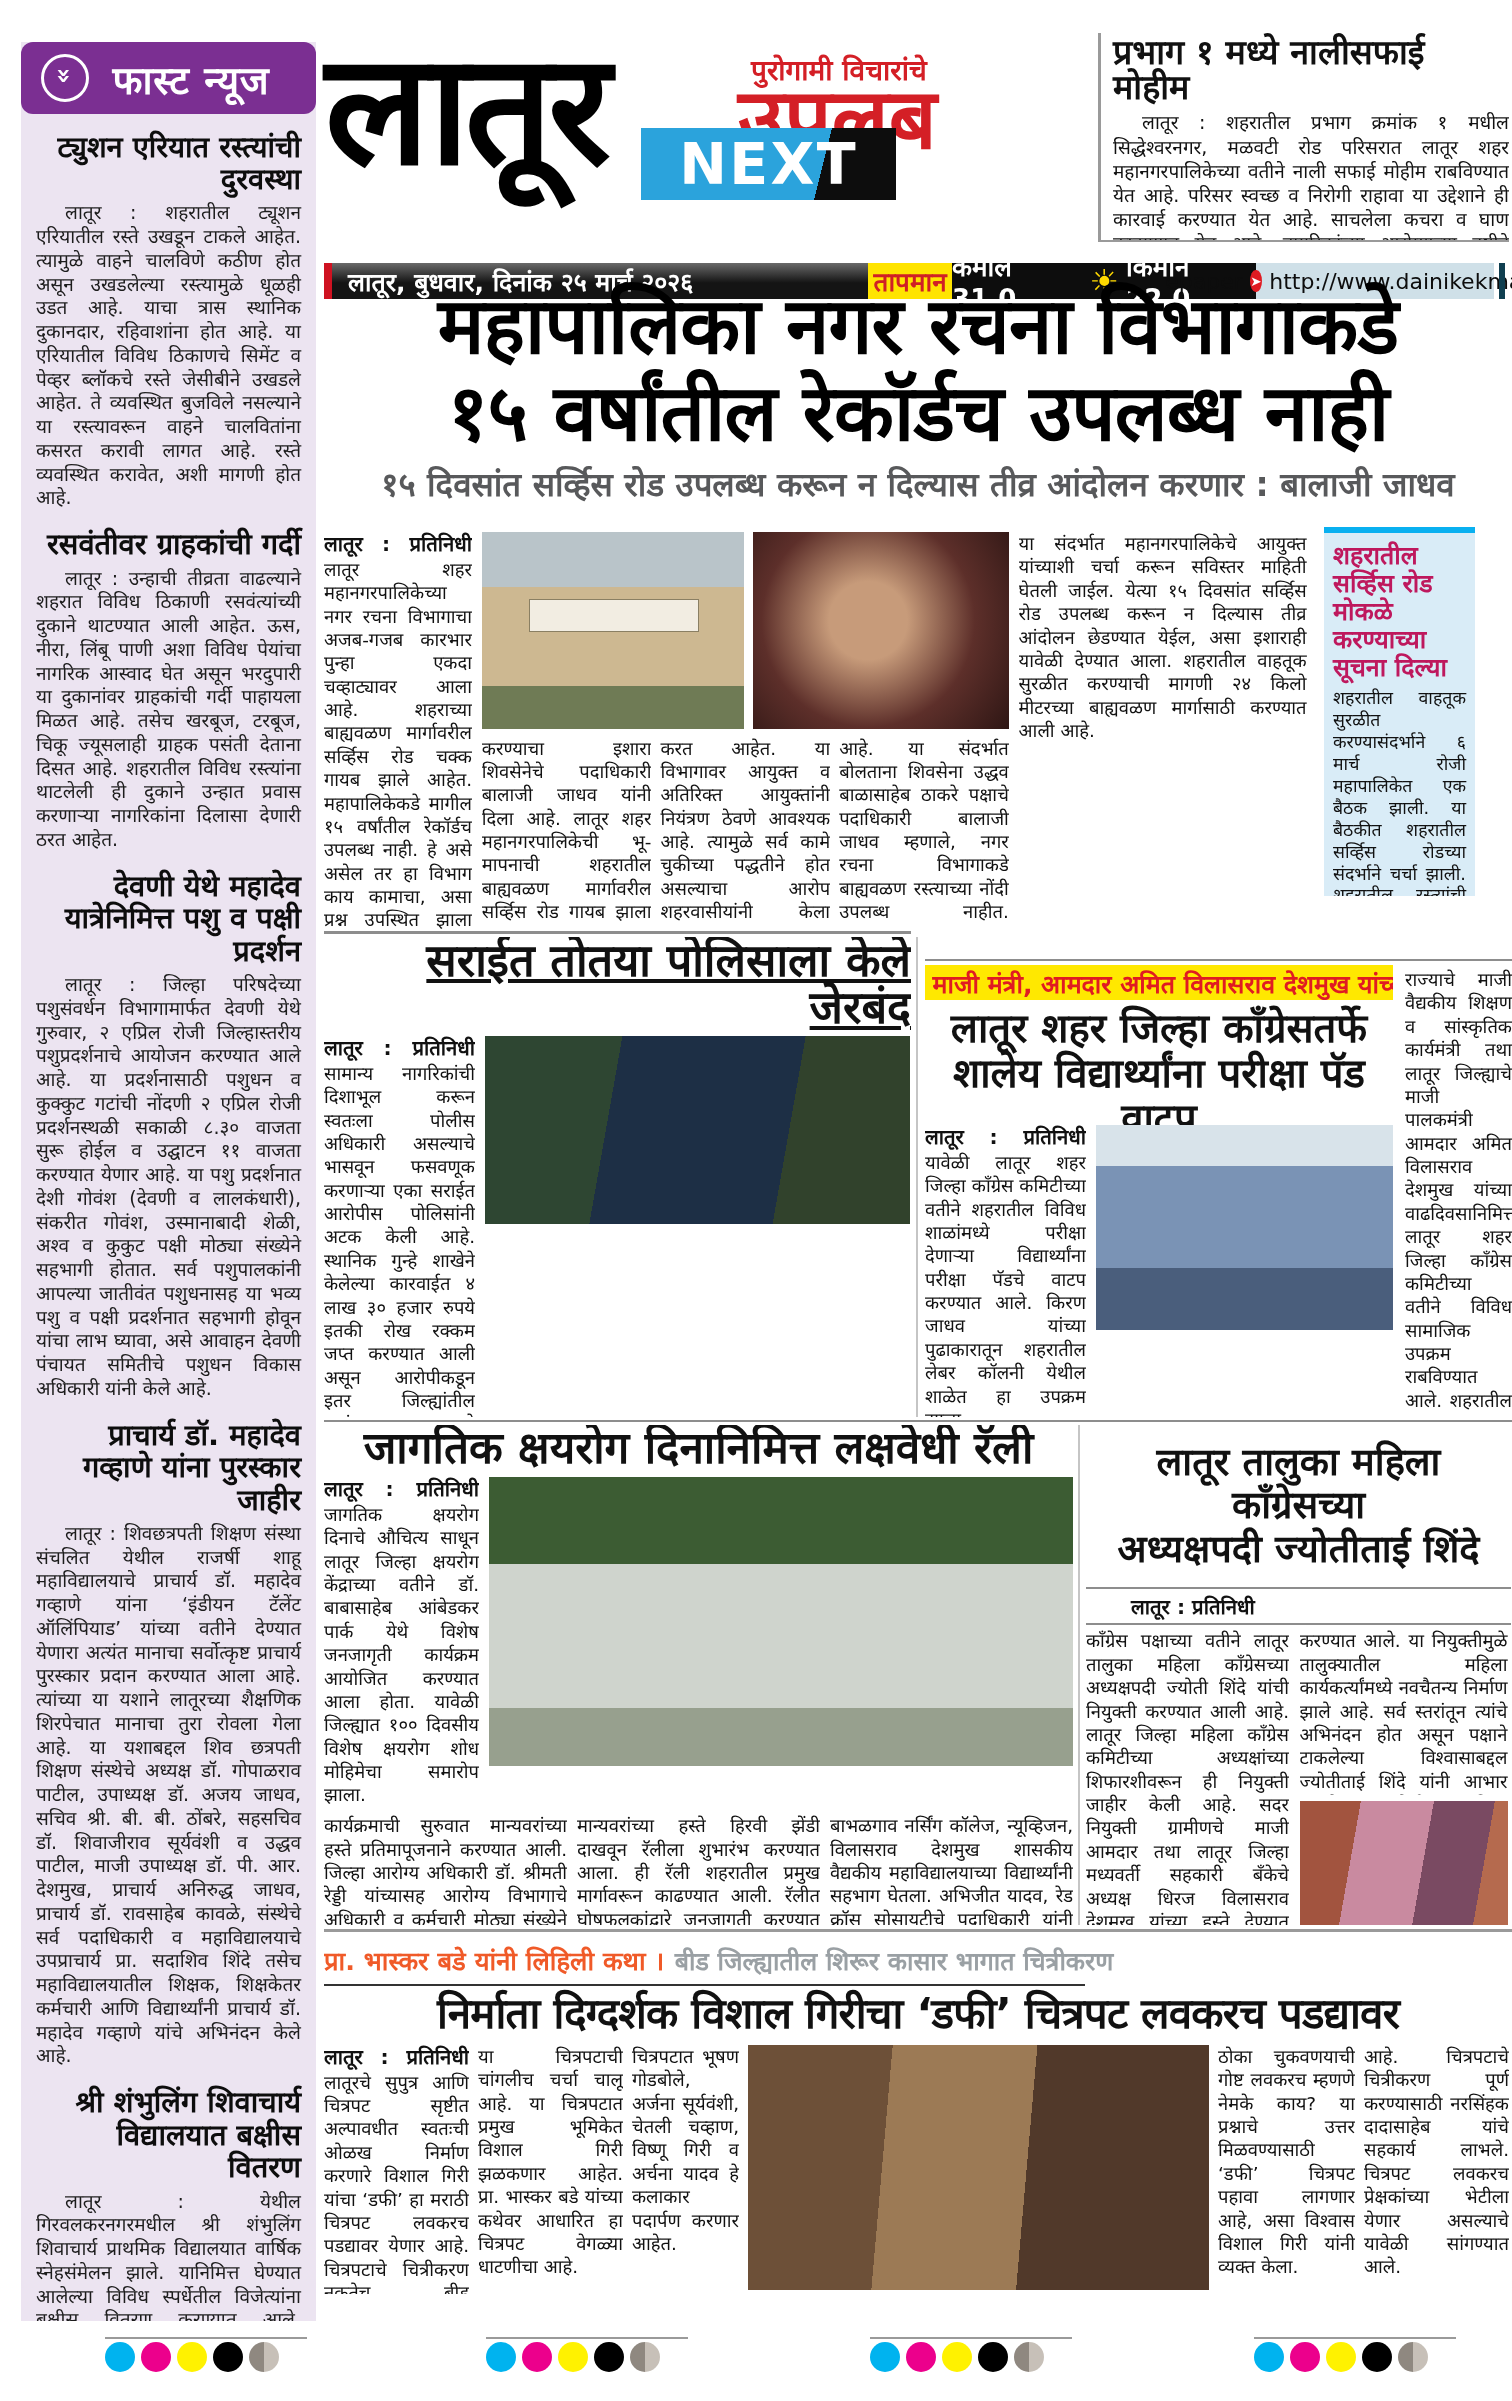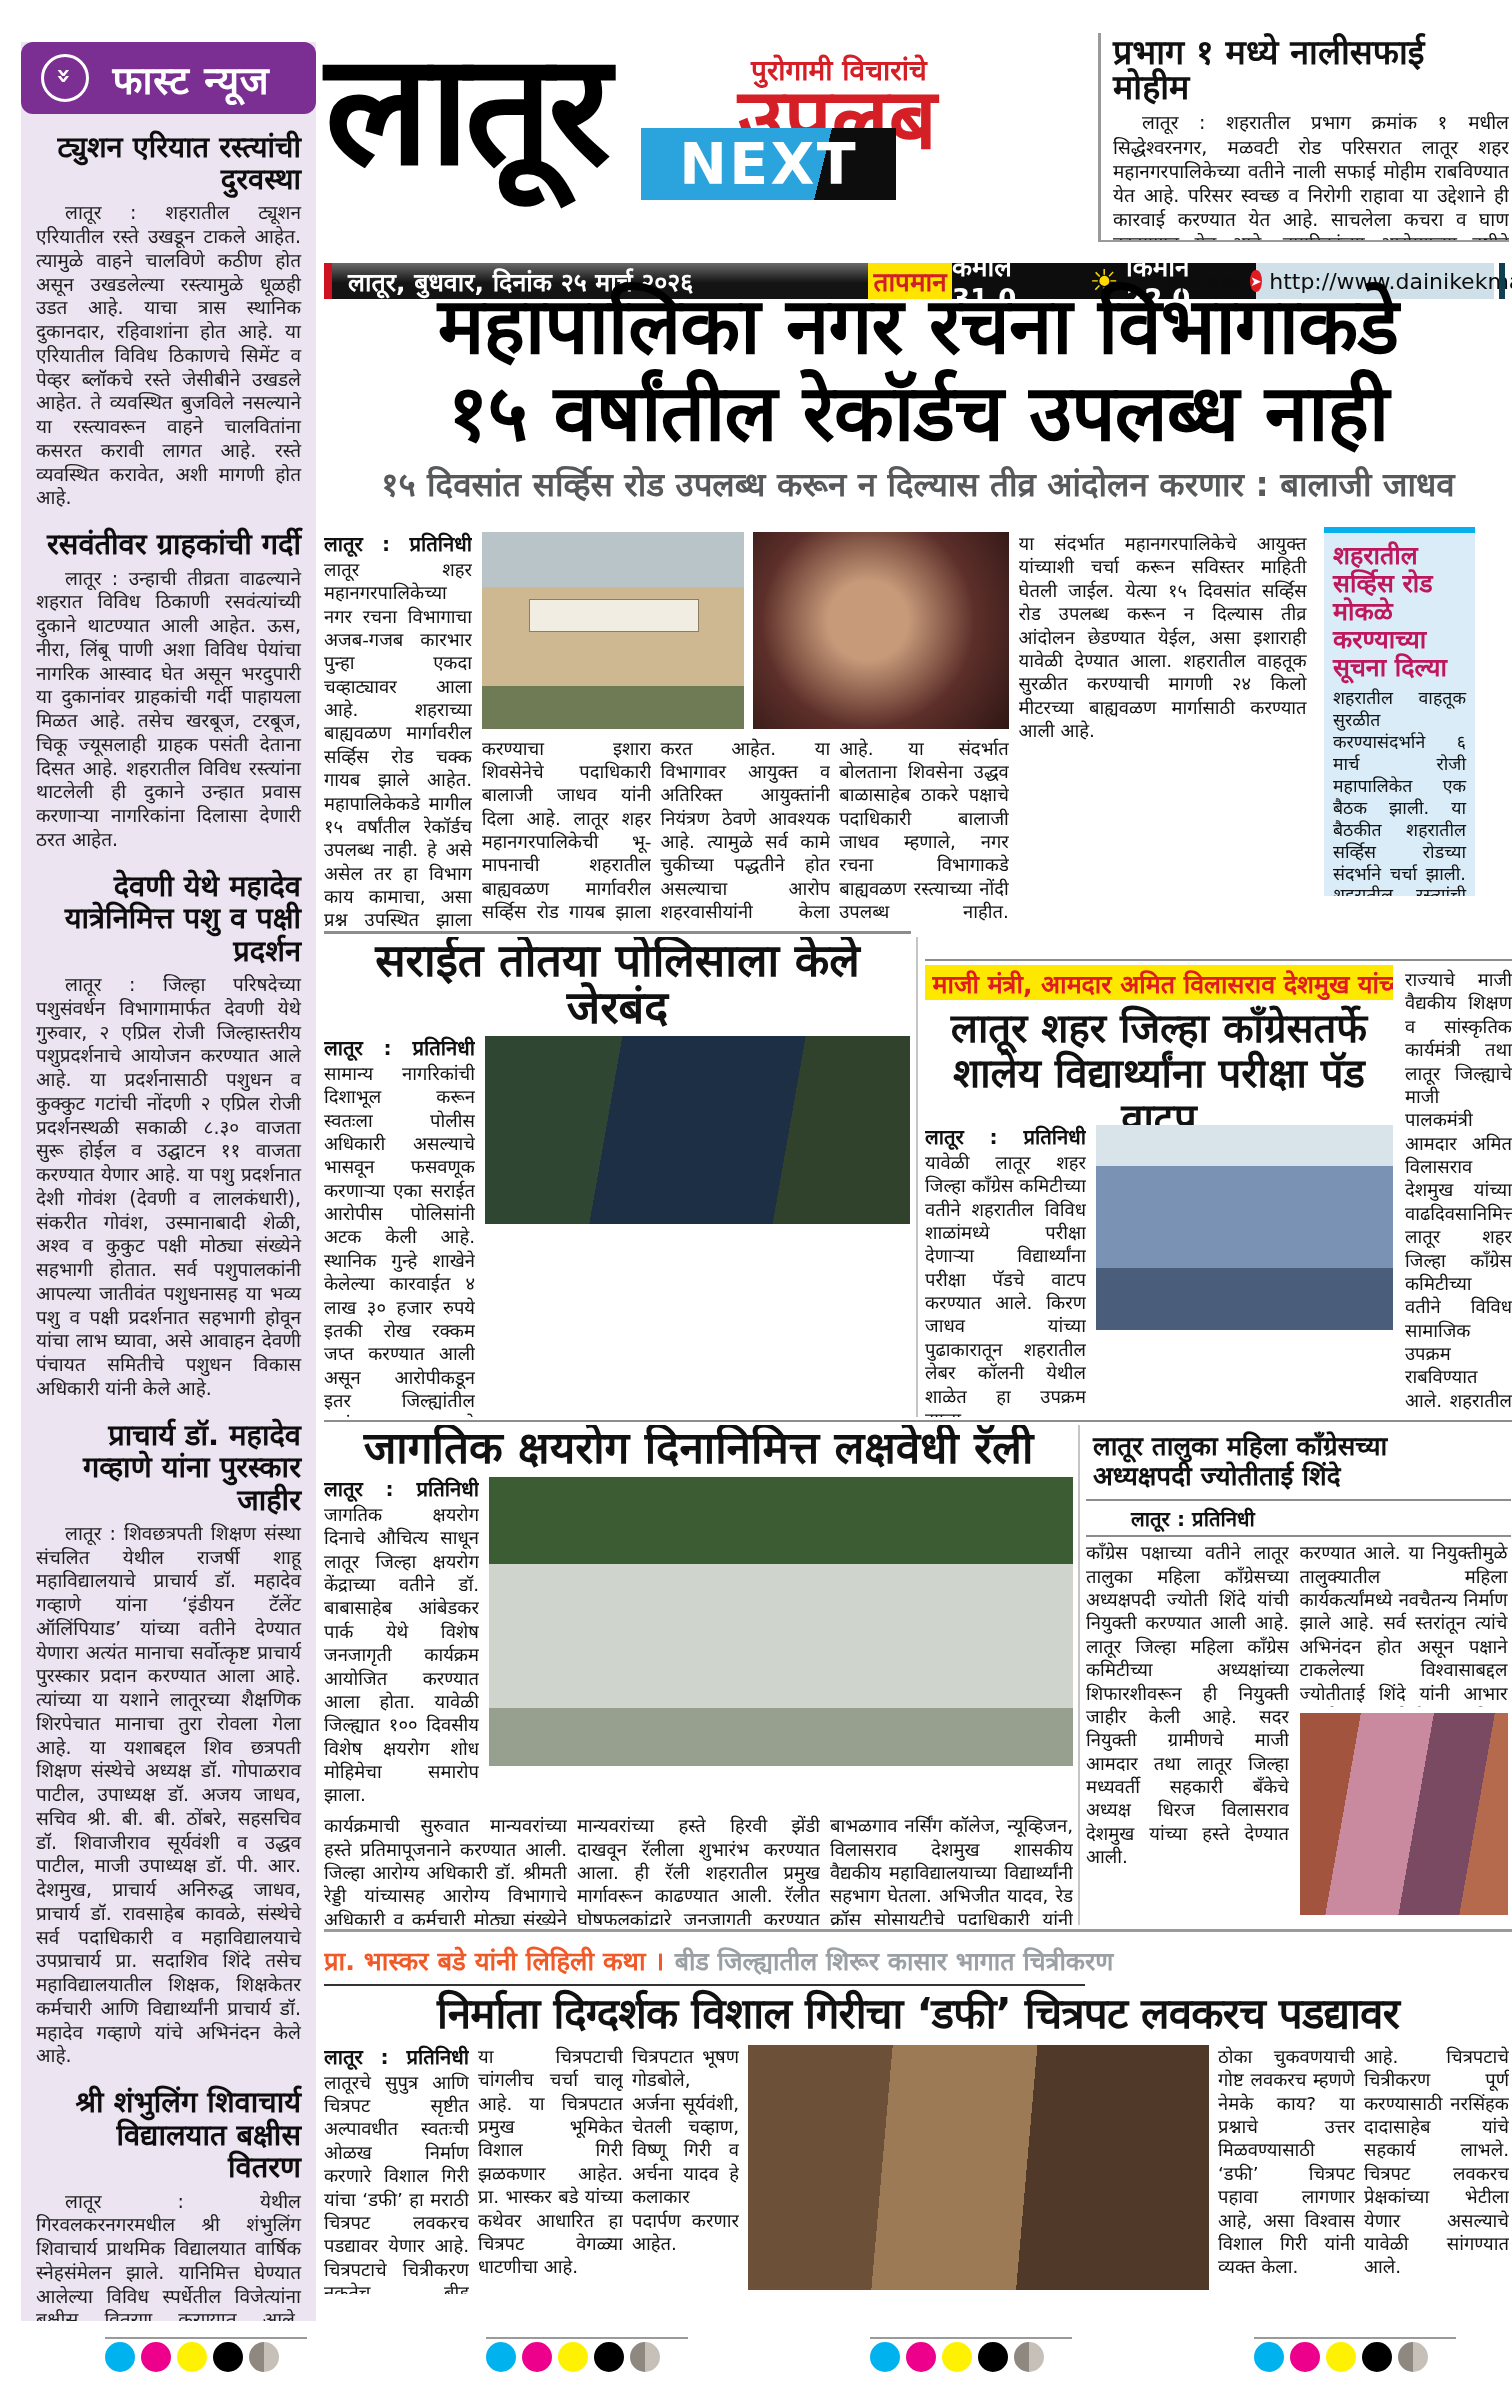"सराईत तोतया पोलिसाला केले जेरबंद" .police h2 { text-align: center -> right; text-decoration: none -> underline }
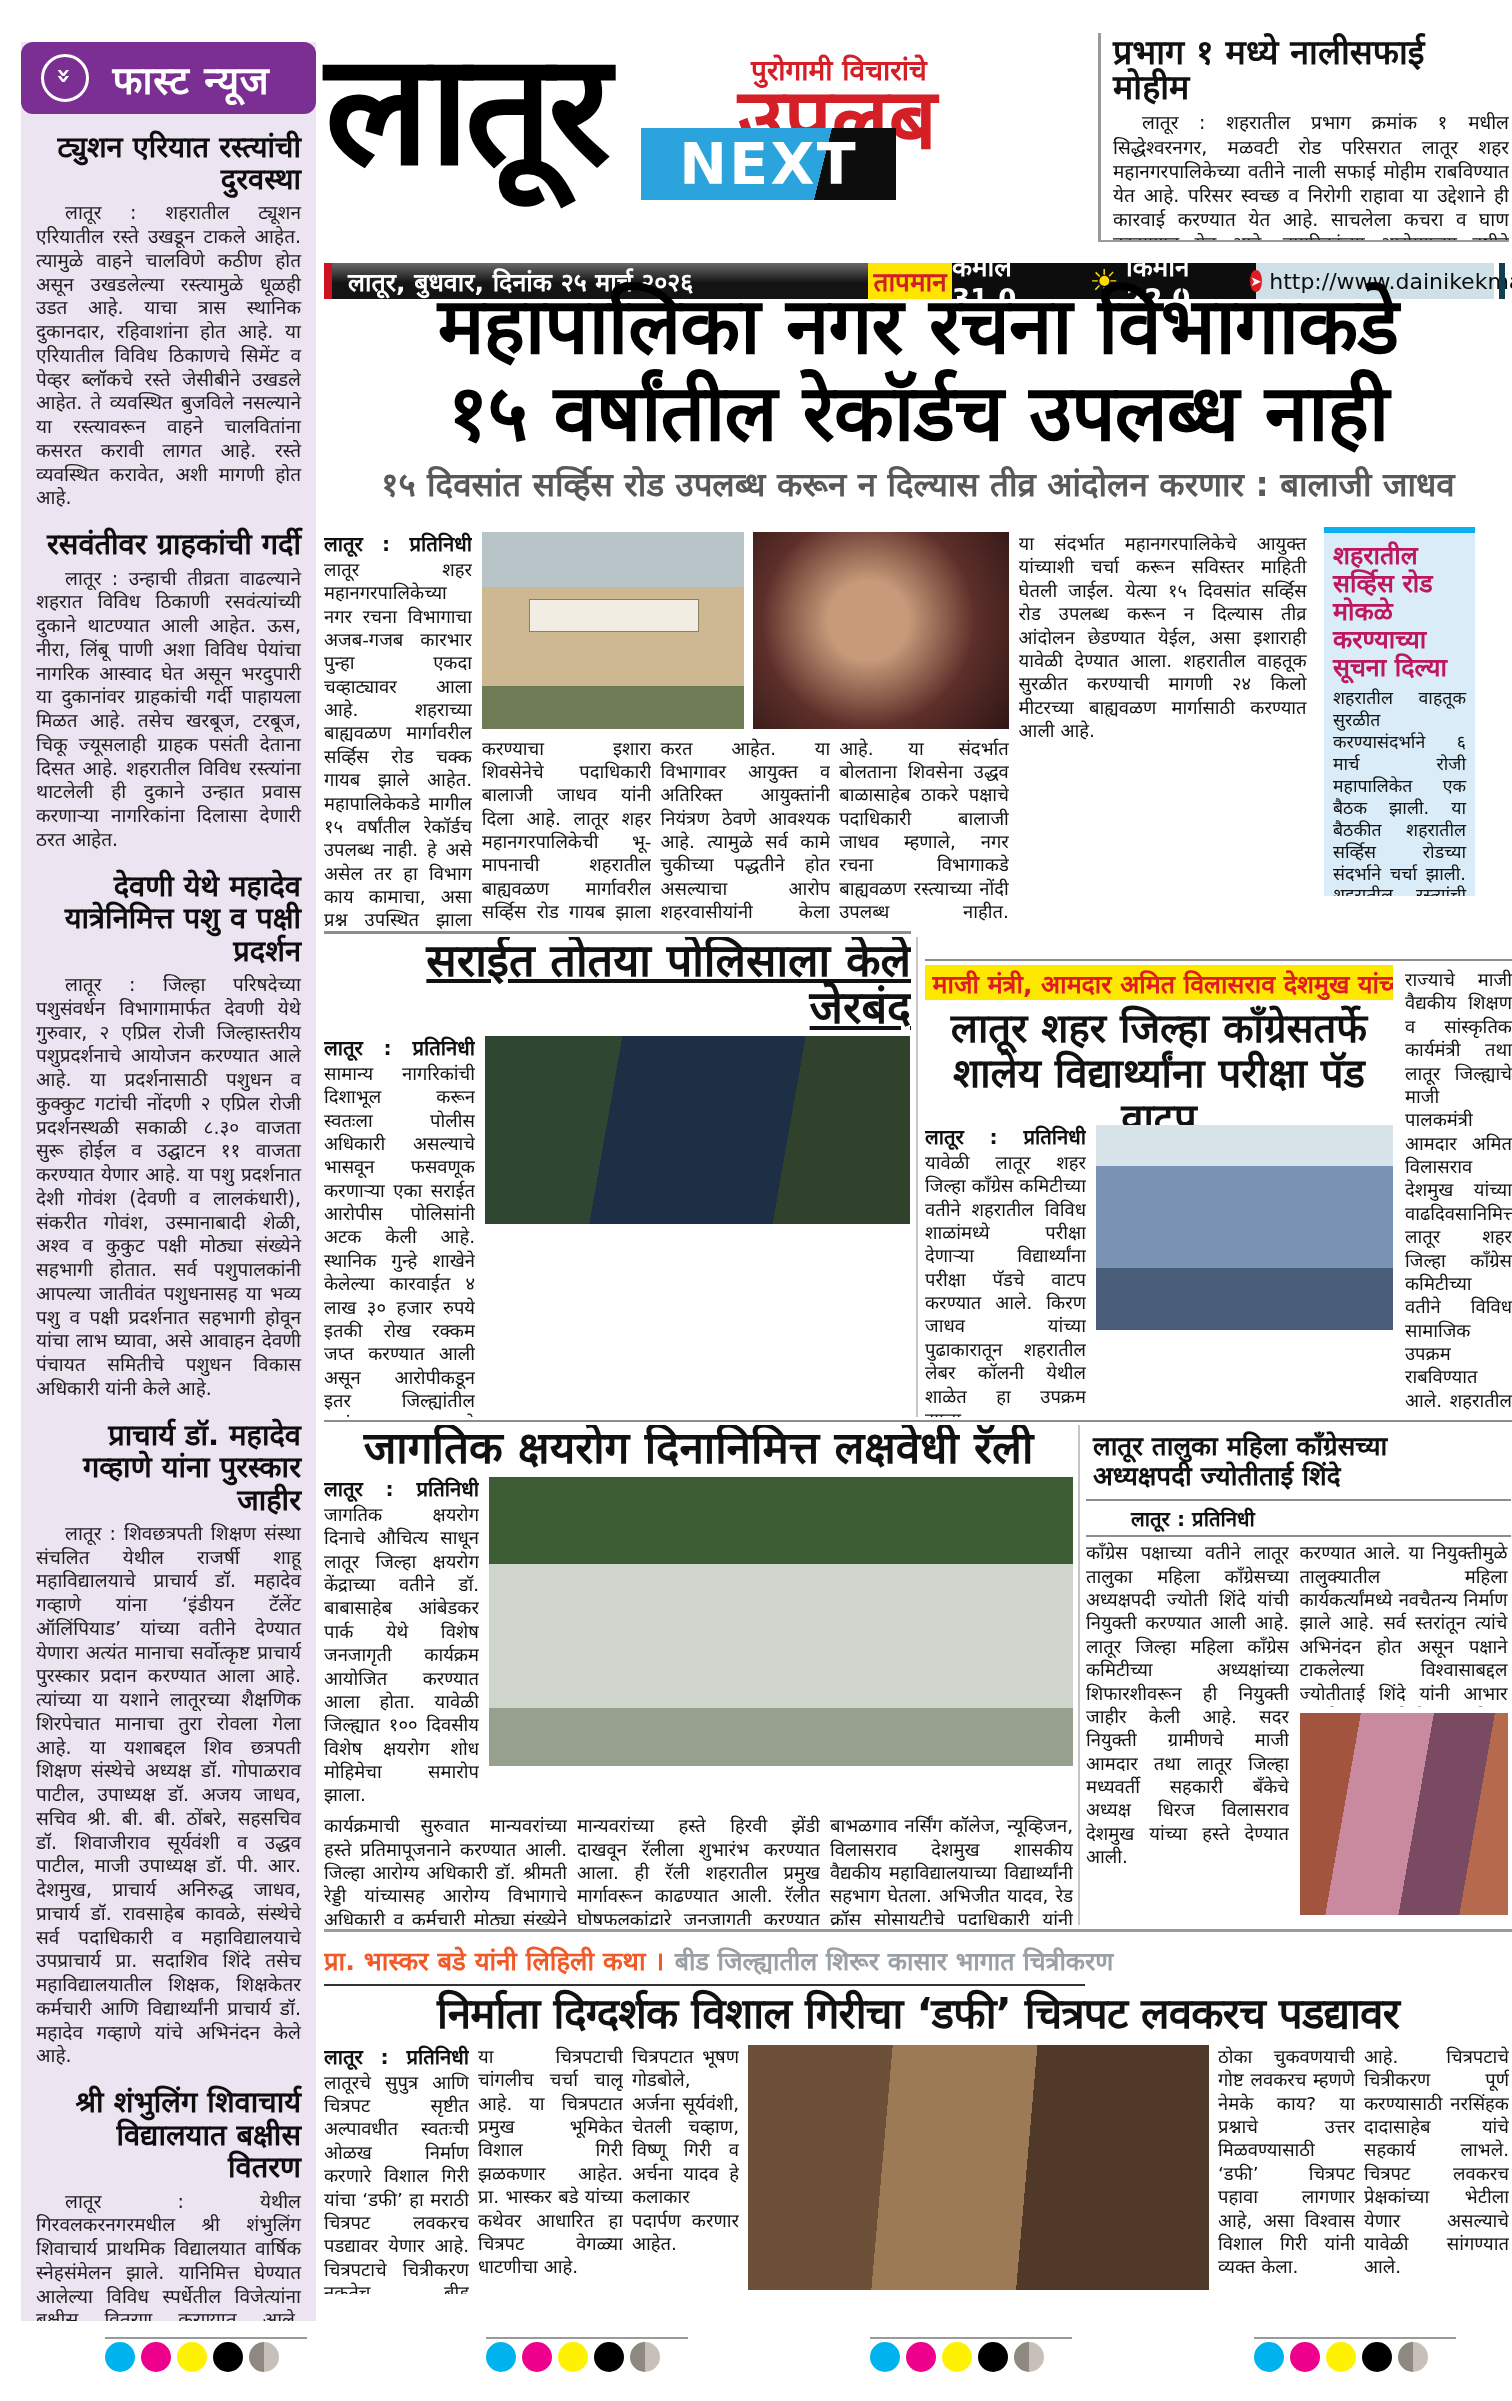"लातूर तालुका महिला काँग्रेसच्या" .mahila h2 { font-size: 26px -> 38px; margin: 7px -> 16px; text-align: left -> center }
